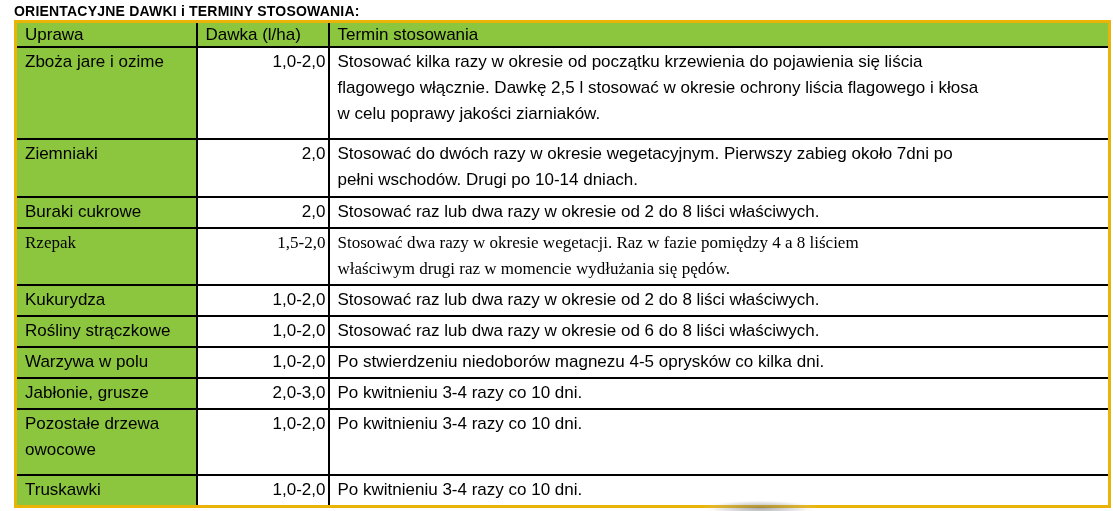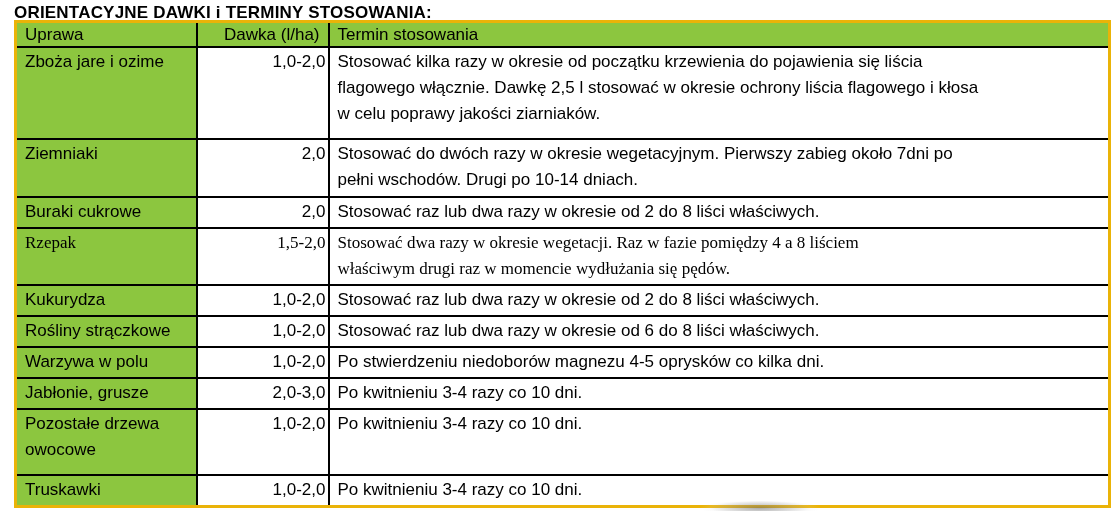"ORIENTACYJNE DAWKI i TERMINY STOSOWANIA:" .page-title { font-size: 17px -> 14px }
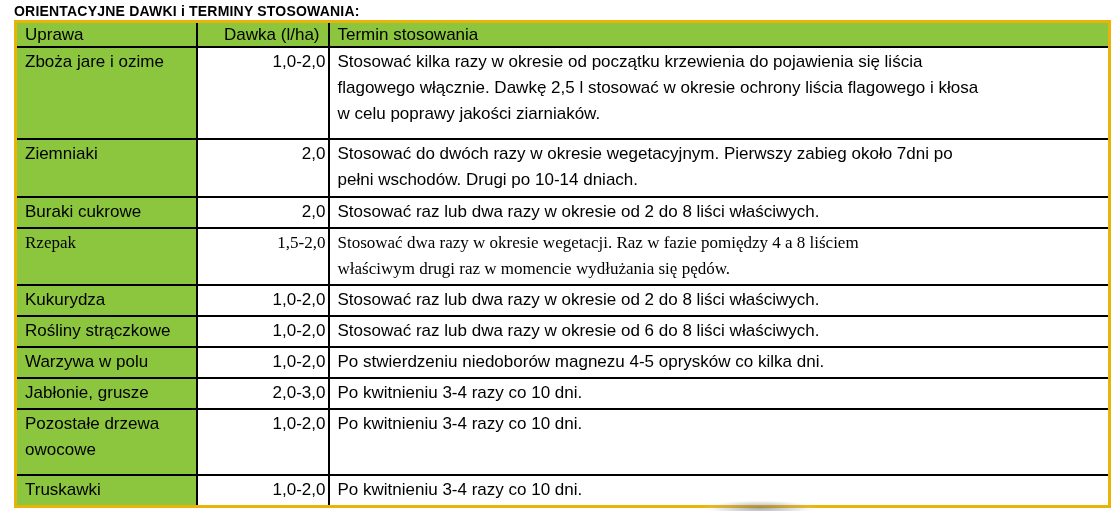"Dawka (l/ha)" th.h-dose { text-align: right -> left }
